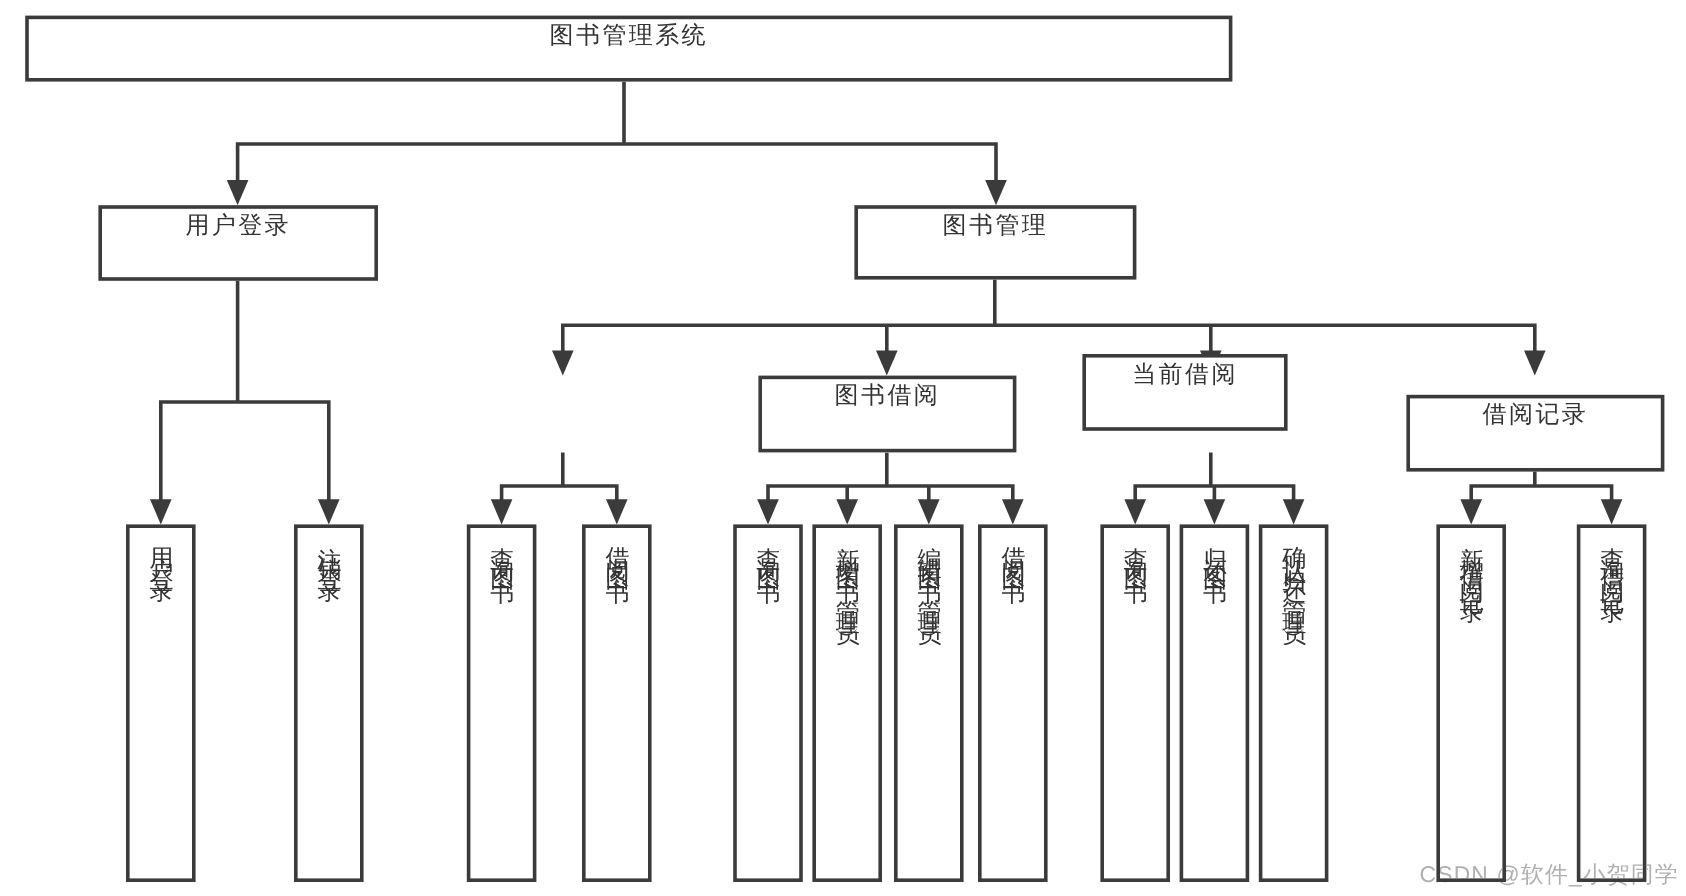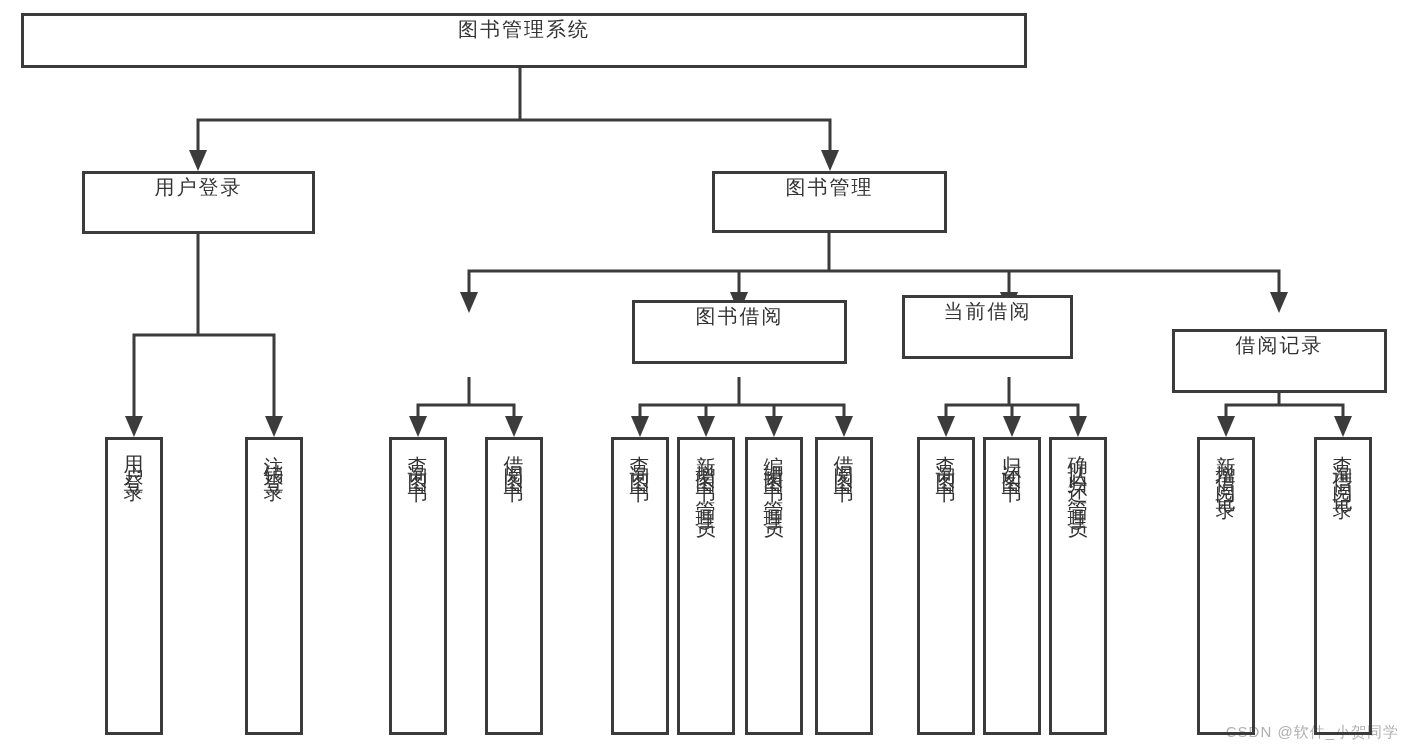"图书借阅" div.box { top: 300px -> 313px }
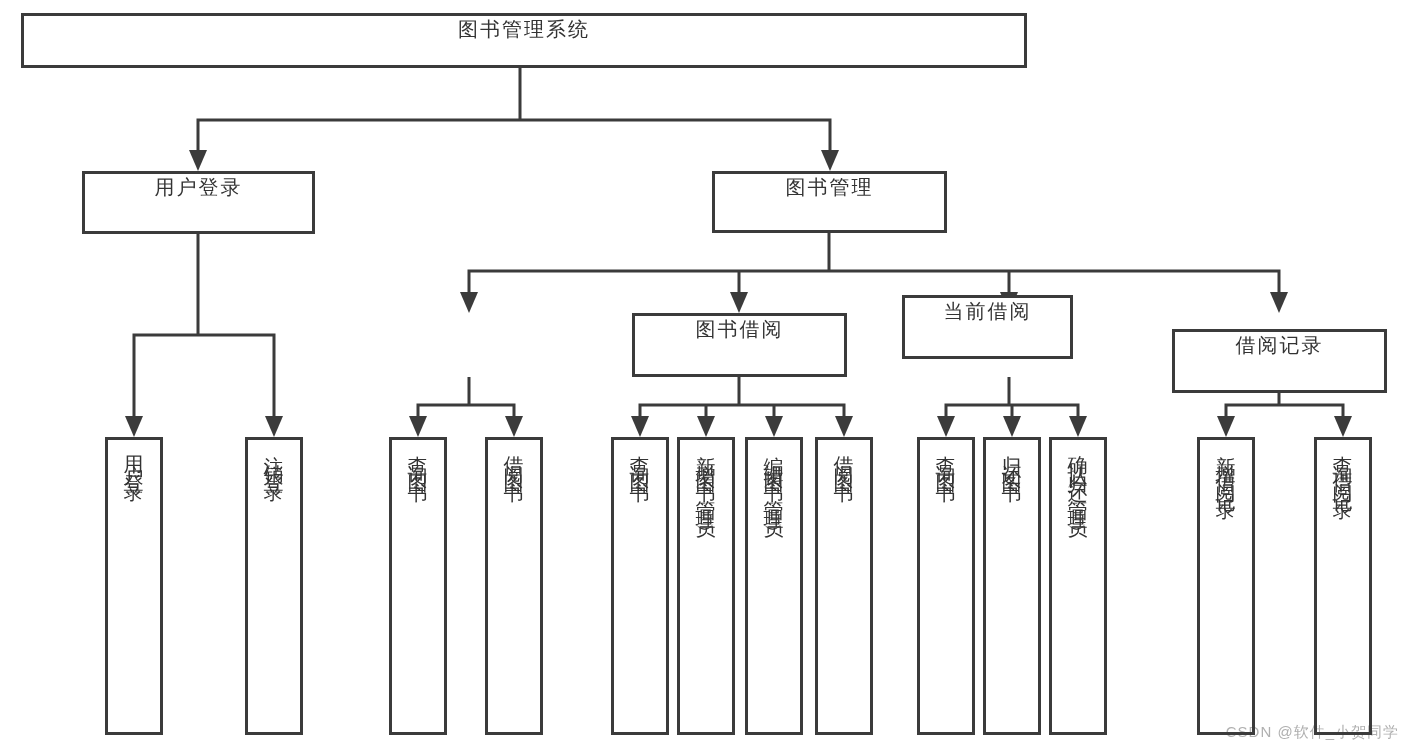"CSDN @软件_小贺同学" .watermark { font-size: 15px -> 19px }
